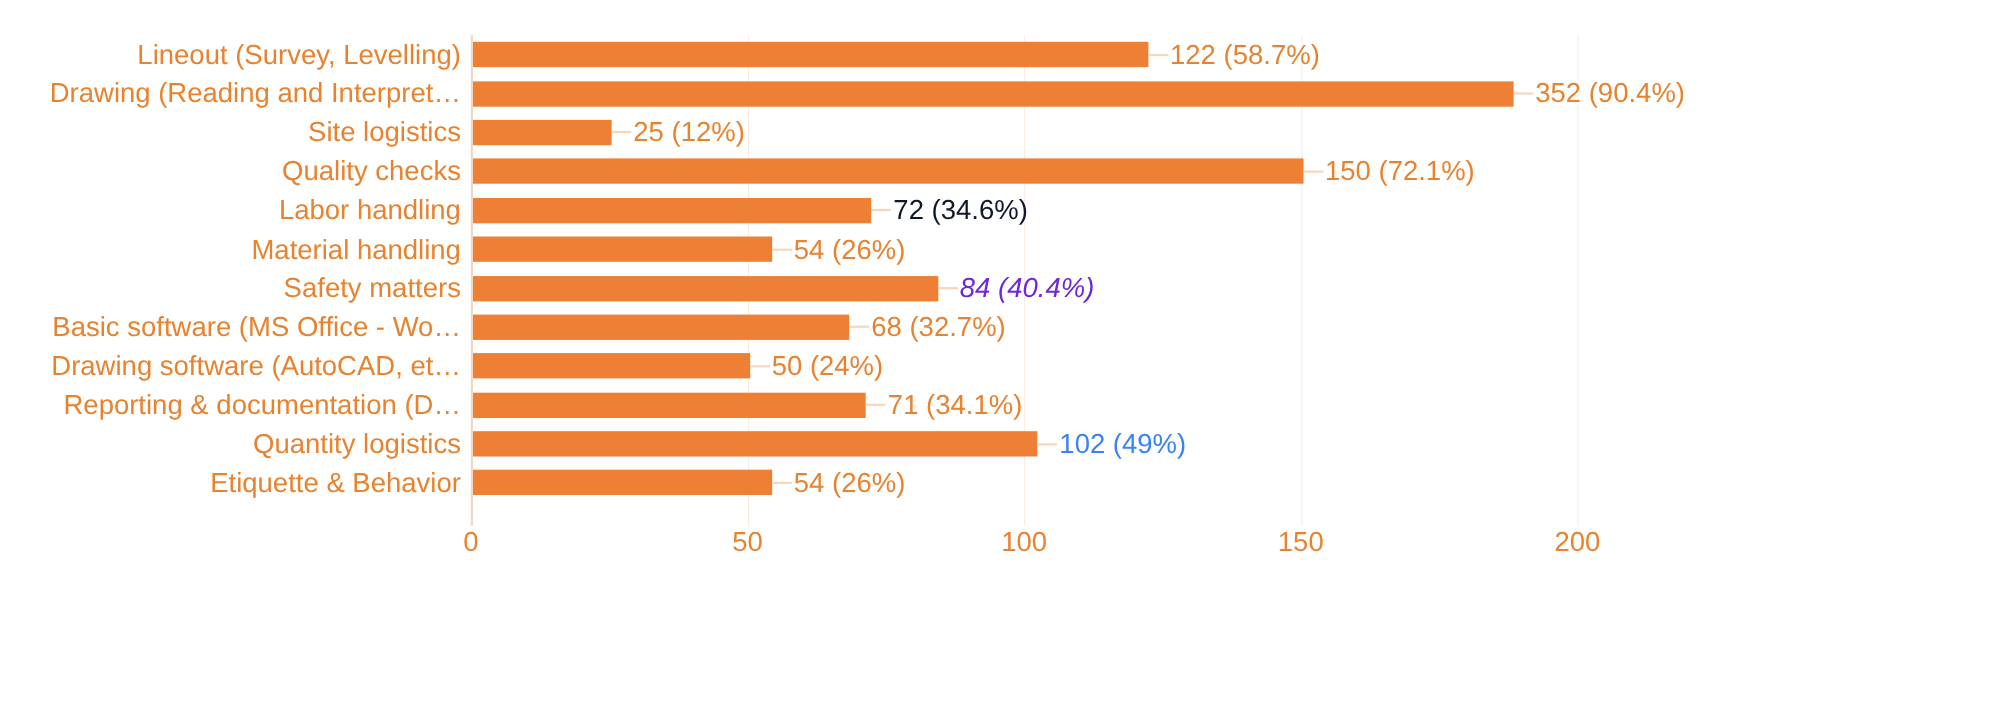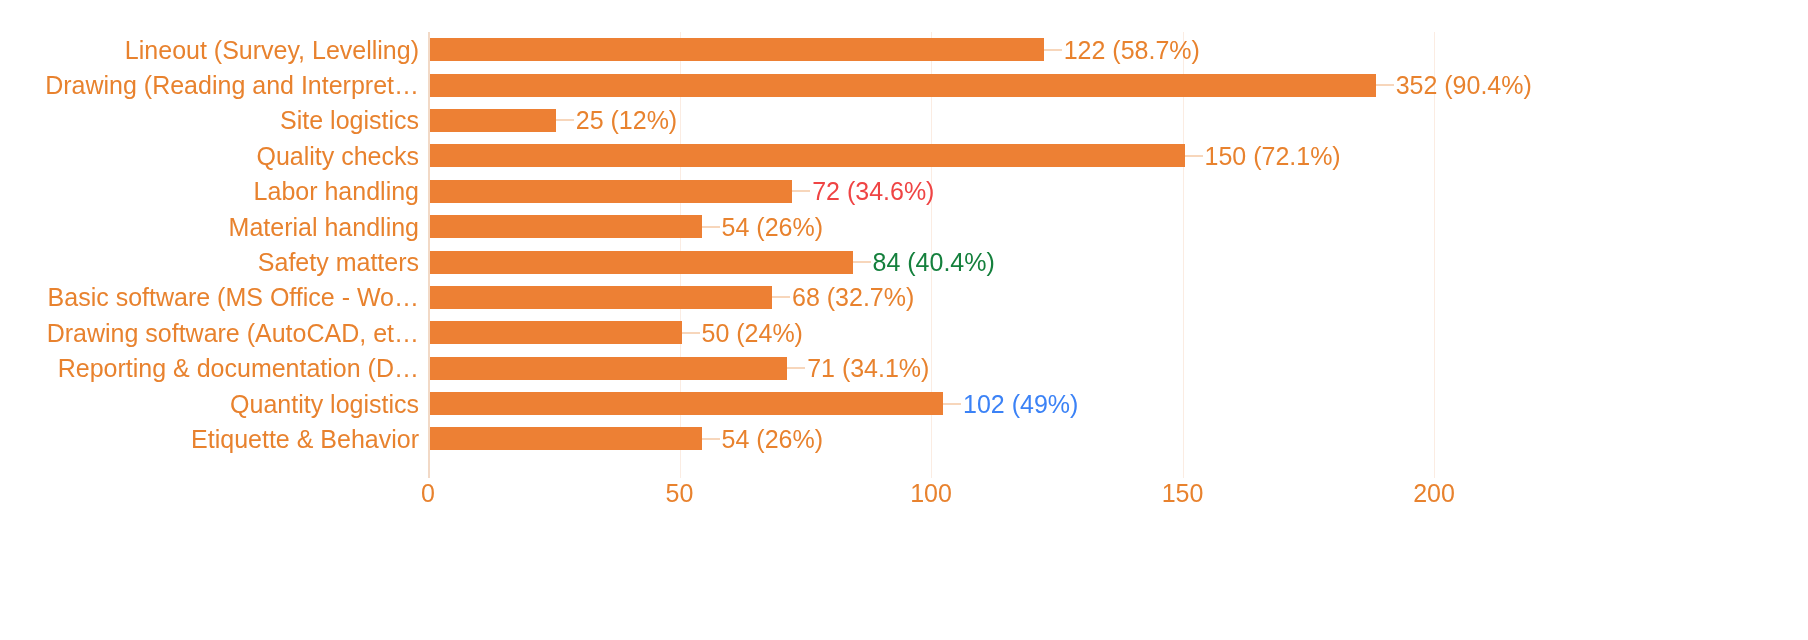"72 (34.6%)" div.val-label { color: #ef4444 -> #0f172a }
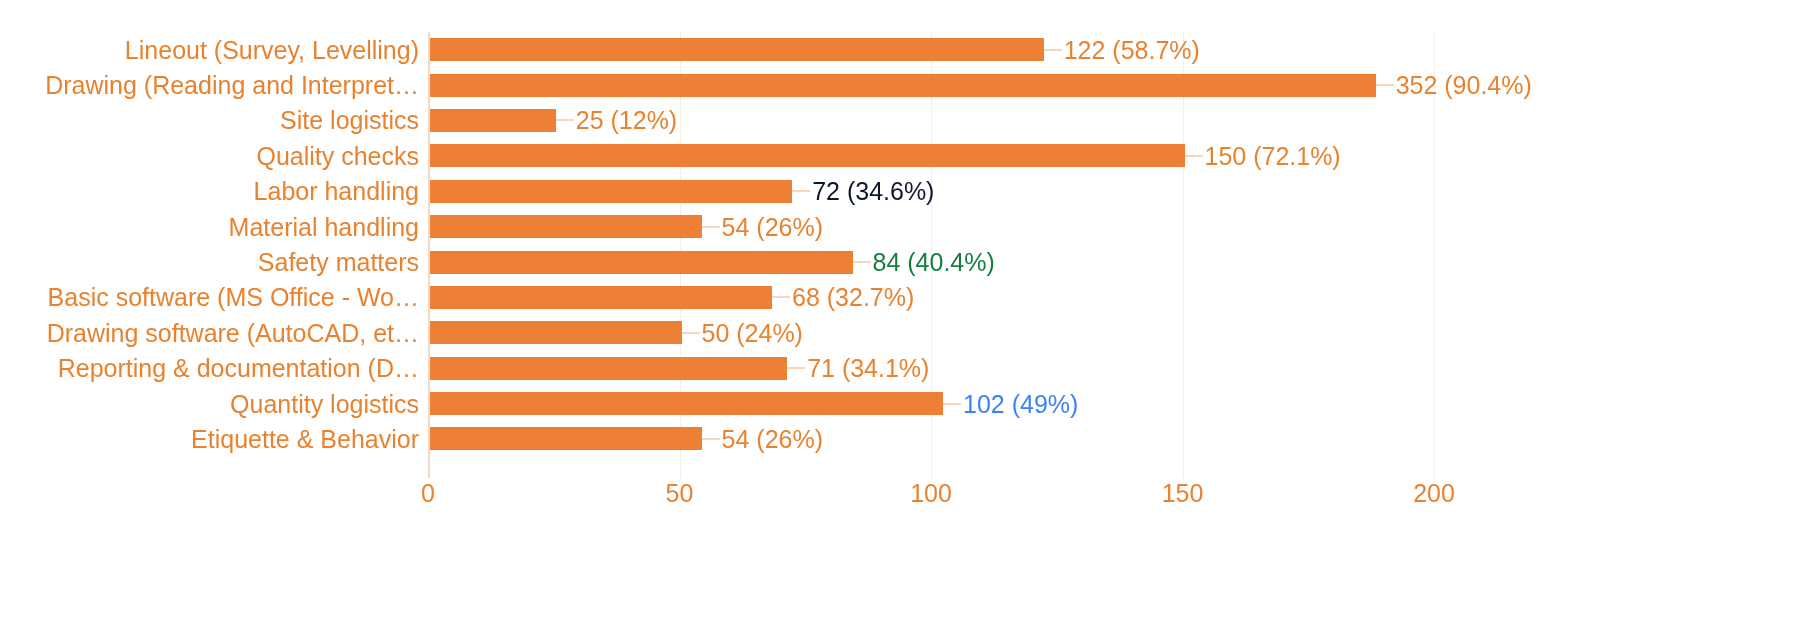"84 (40.4%)" div.val-label { color: #15803d -> #6d28d9; font-style: none -> italic }
